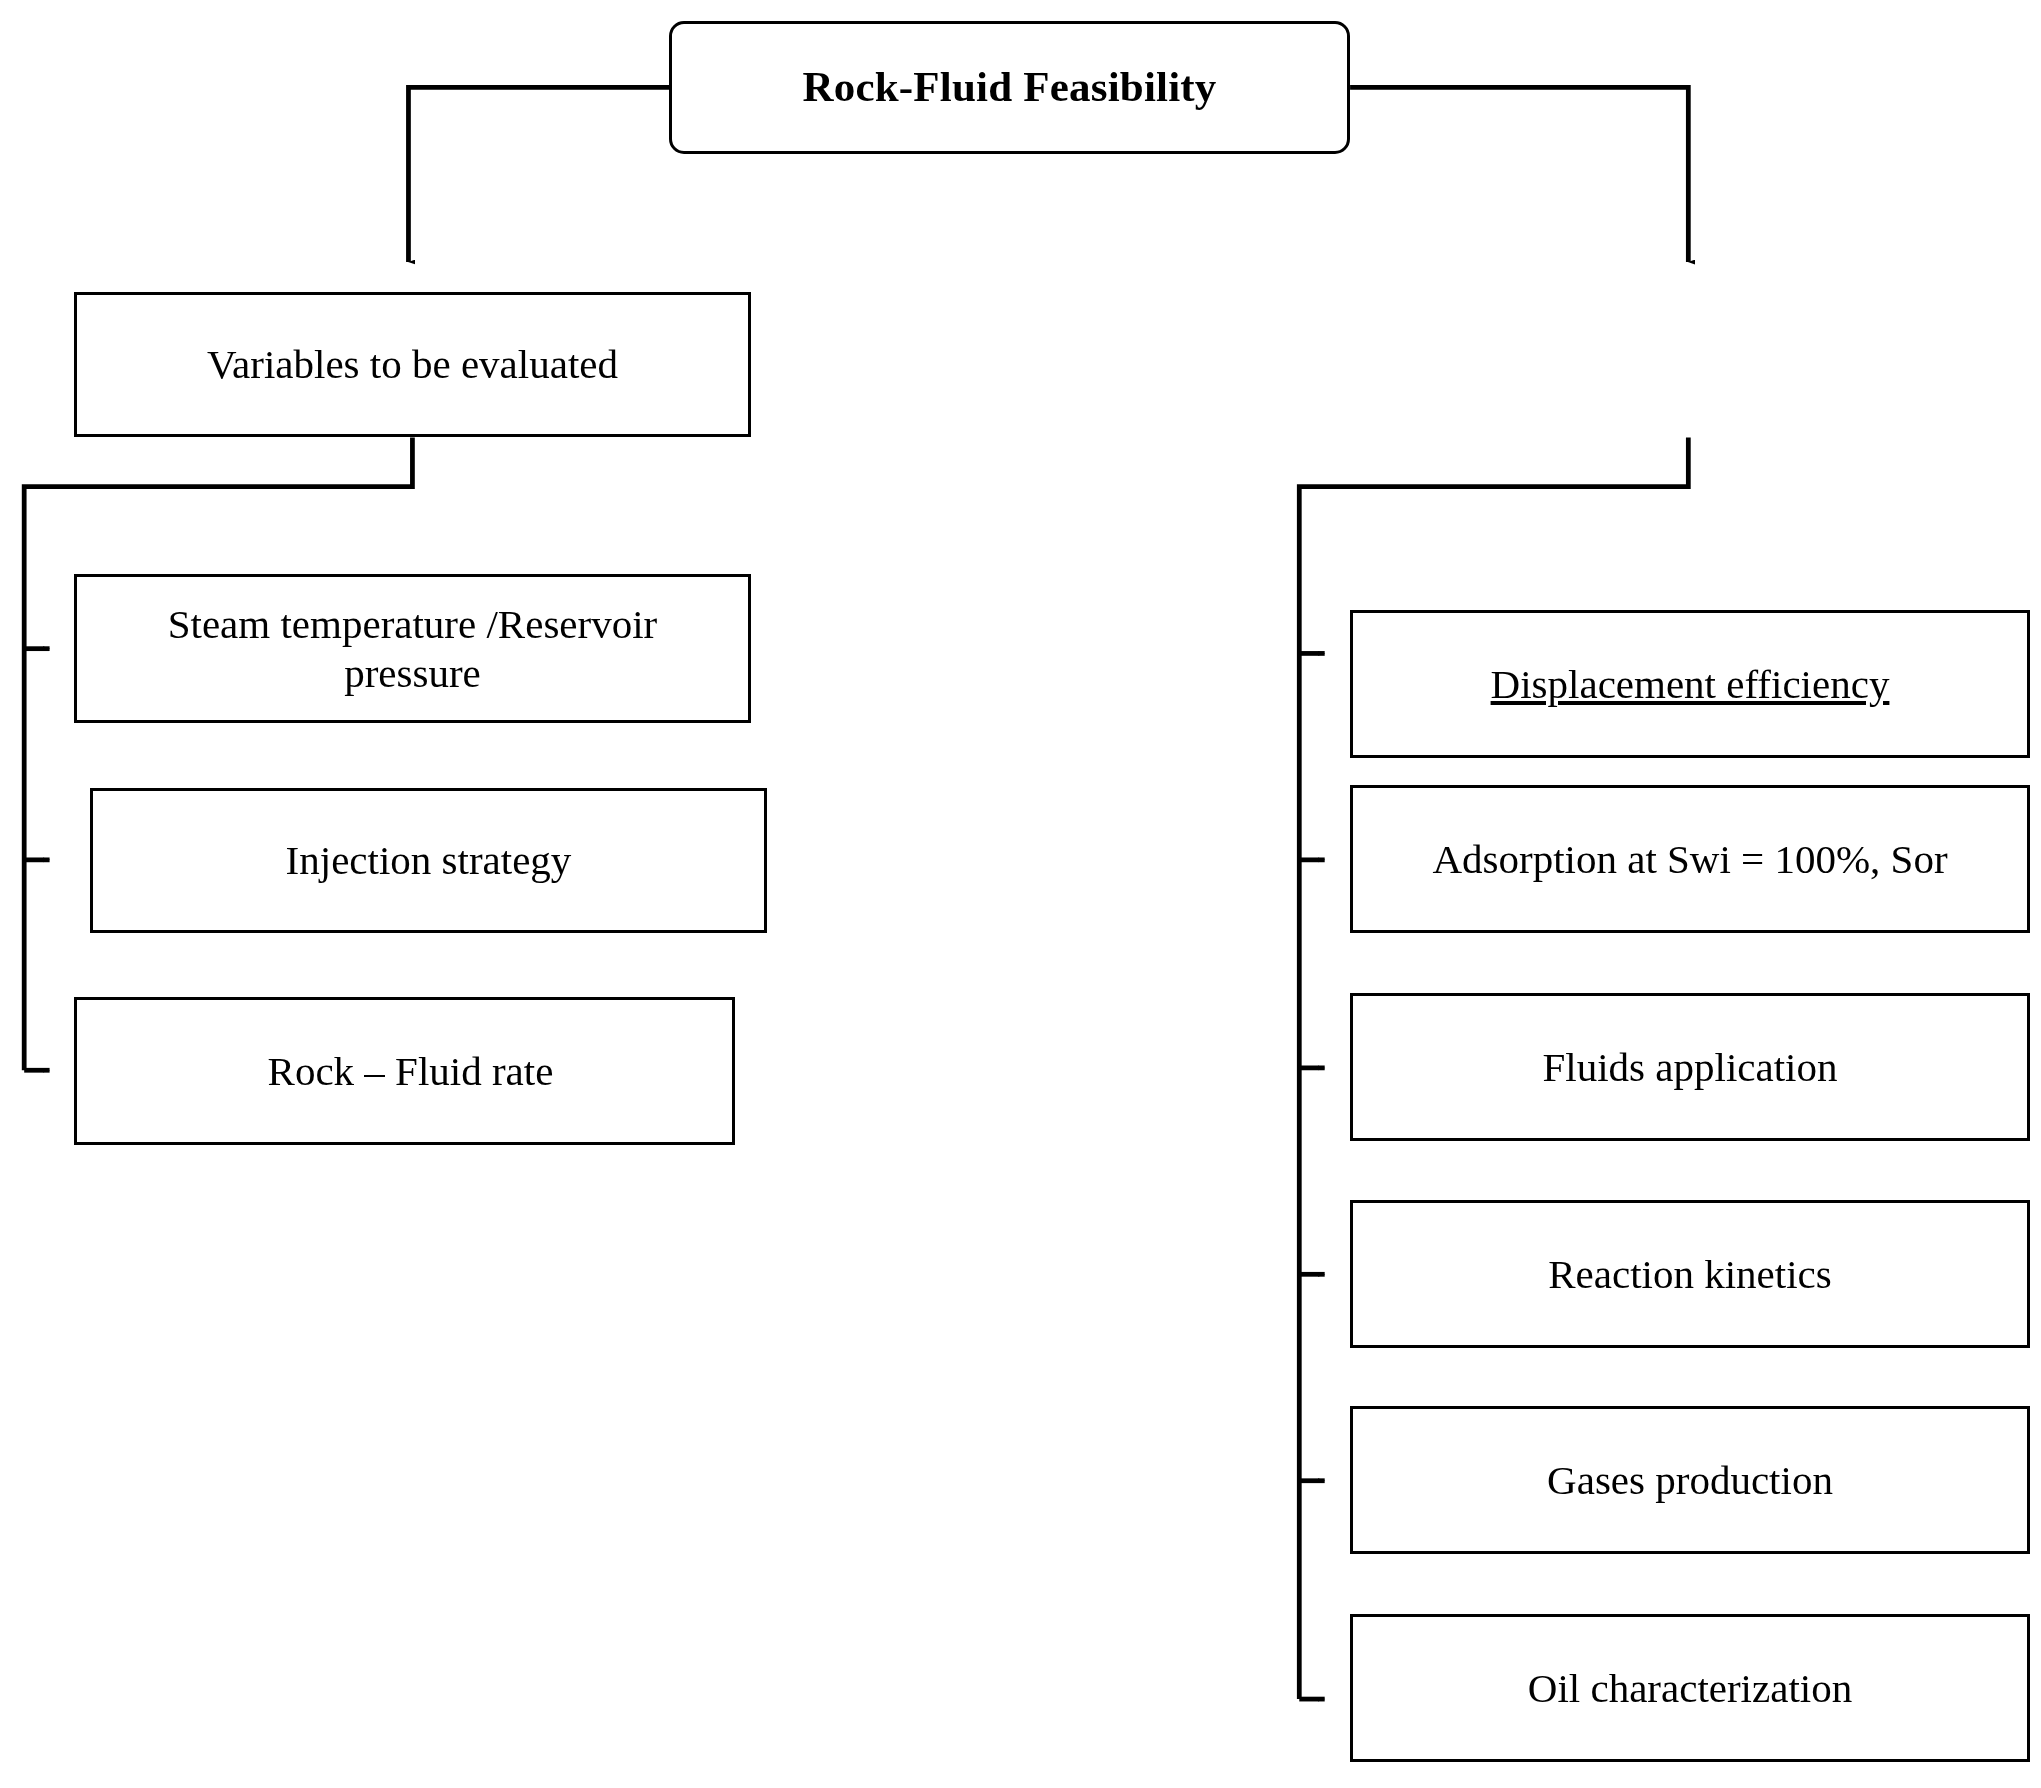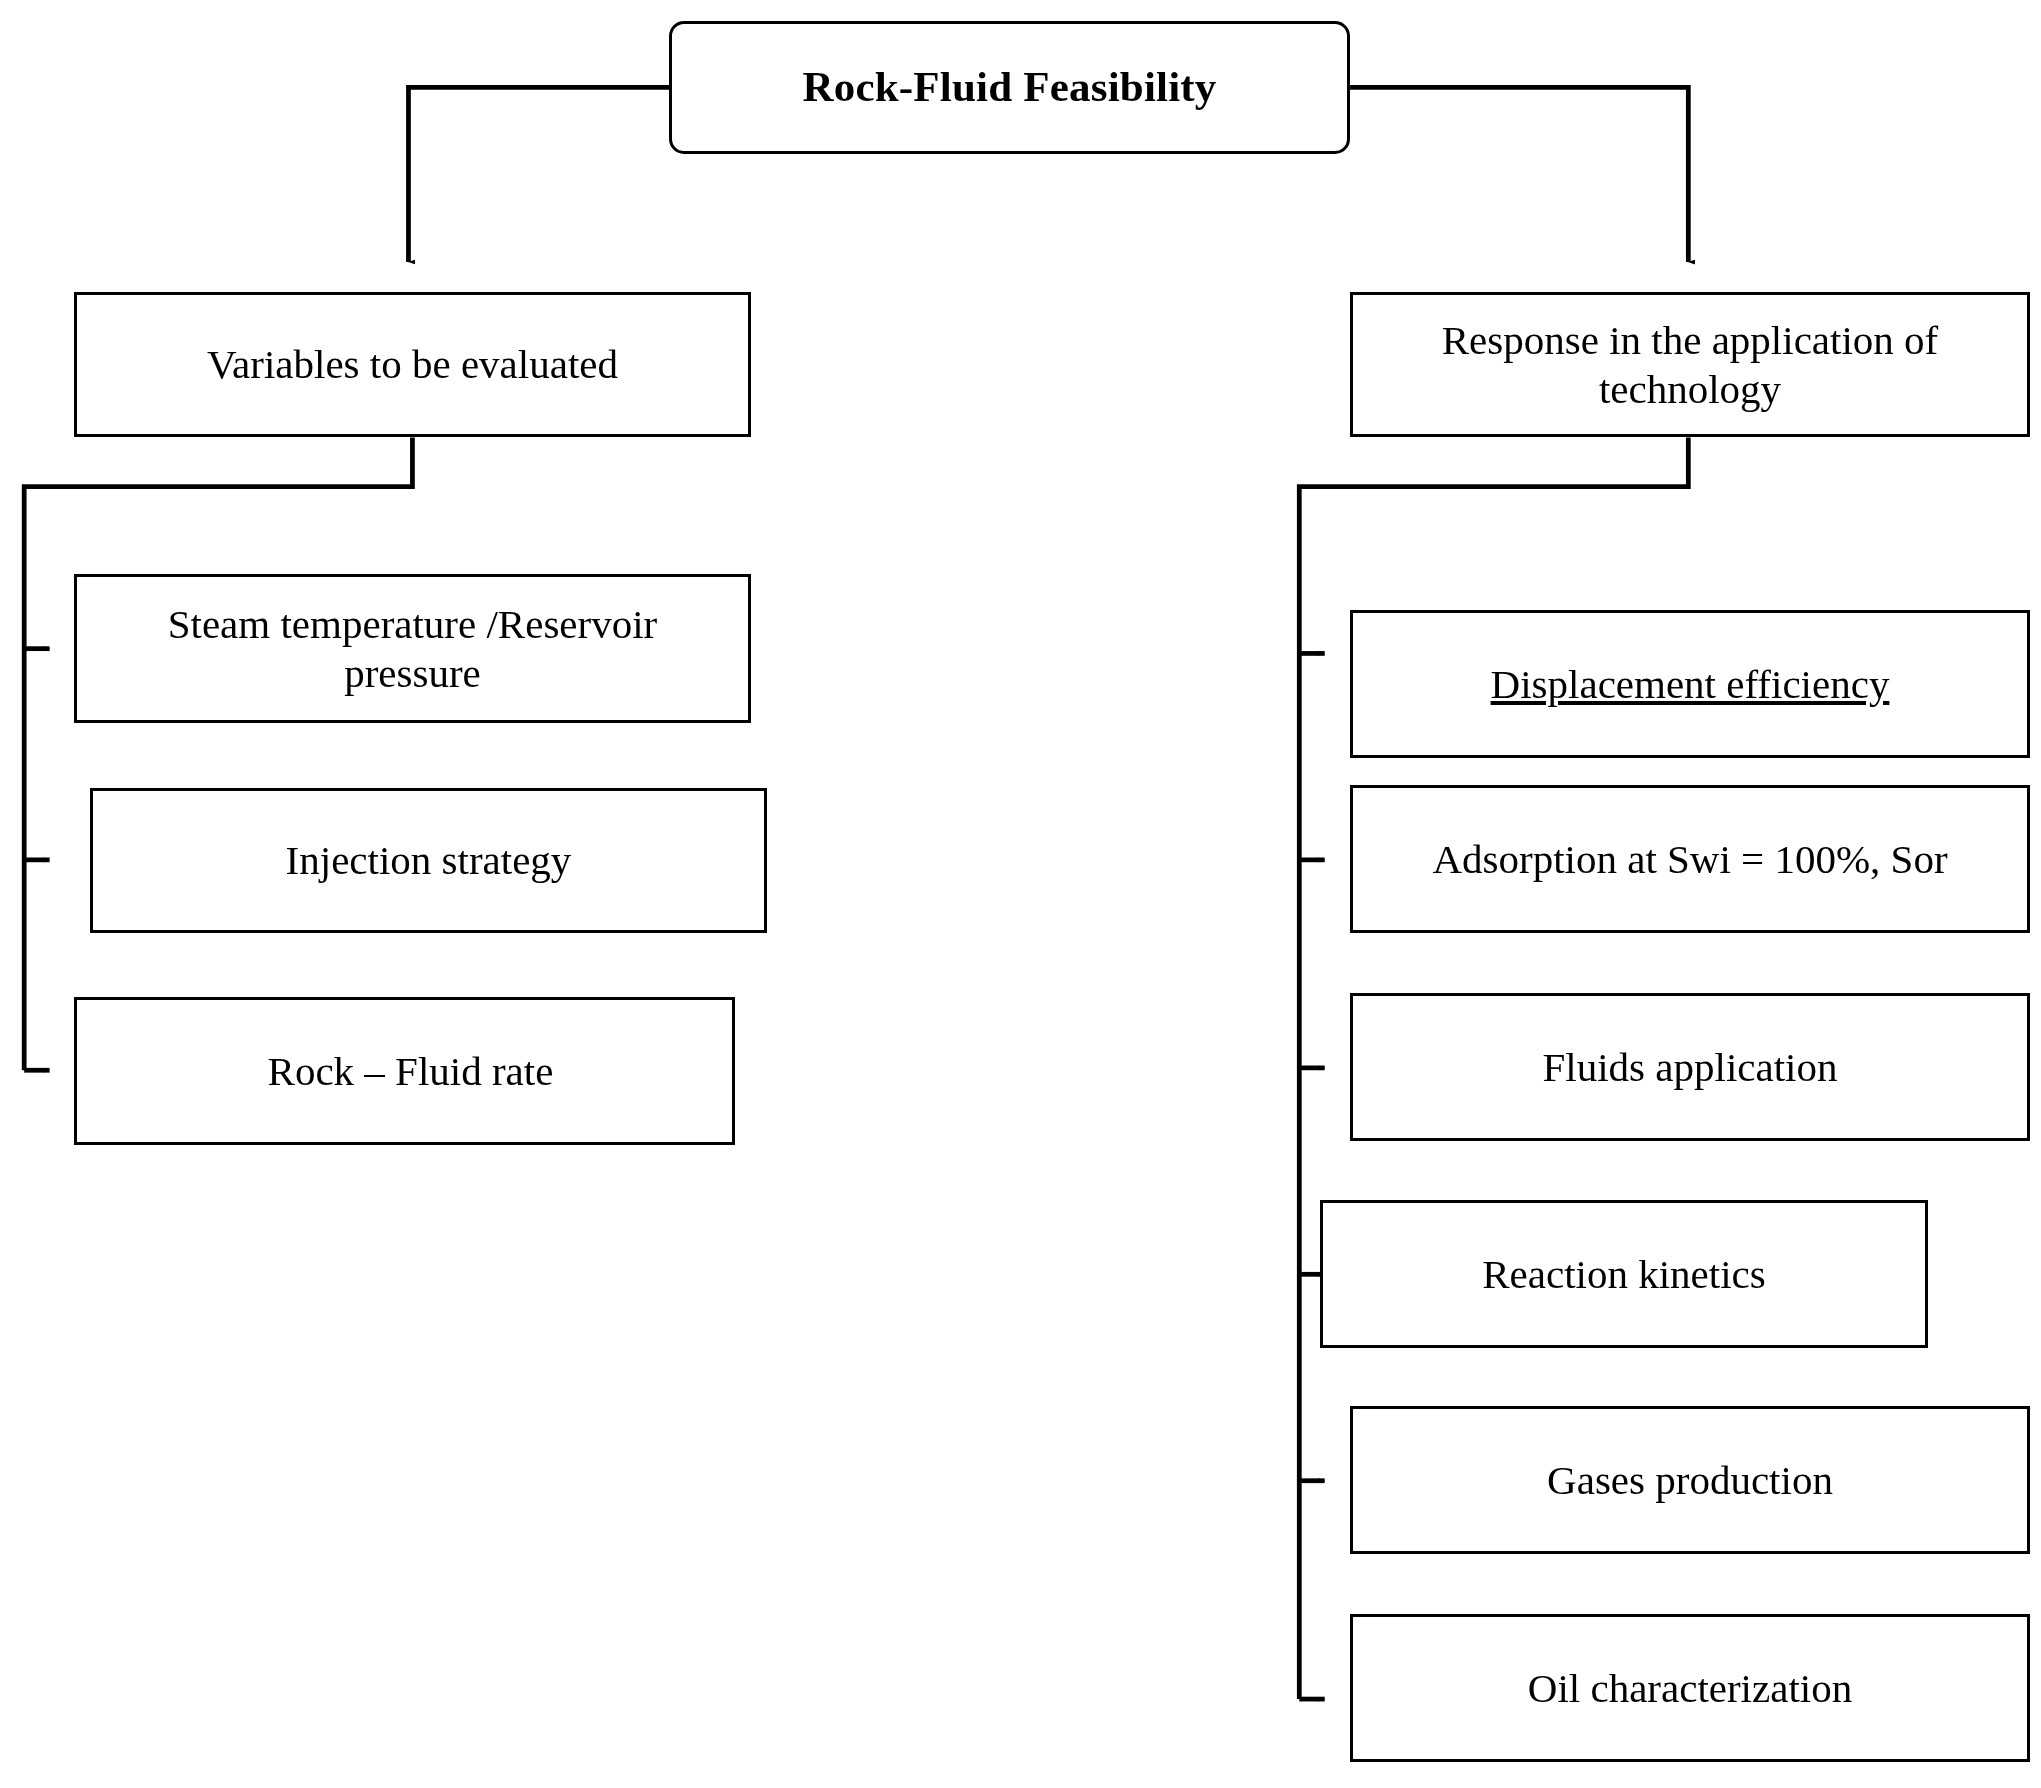"Response in the application of" div.node { html: <div> <span>Response in the application of technology</span> </div> -> none }
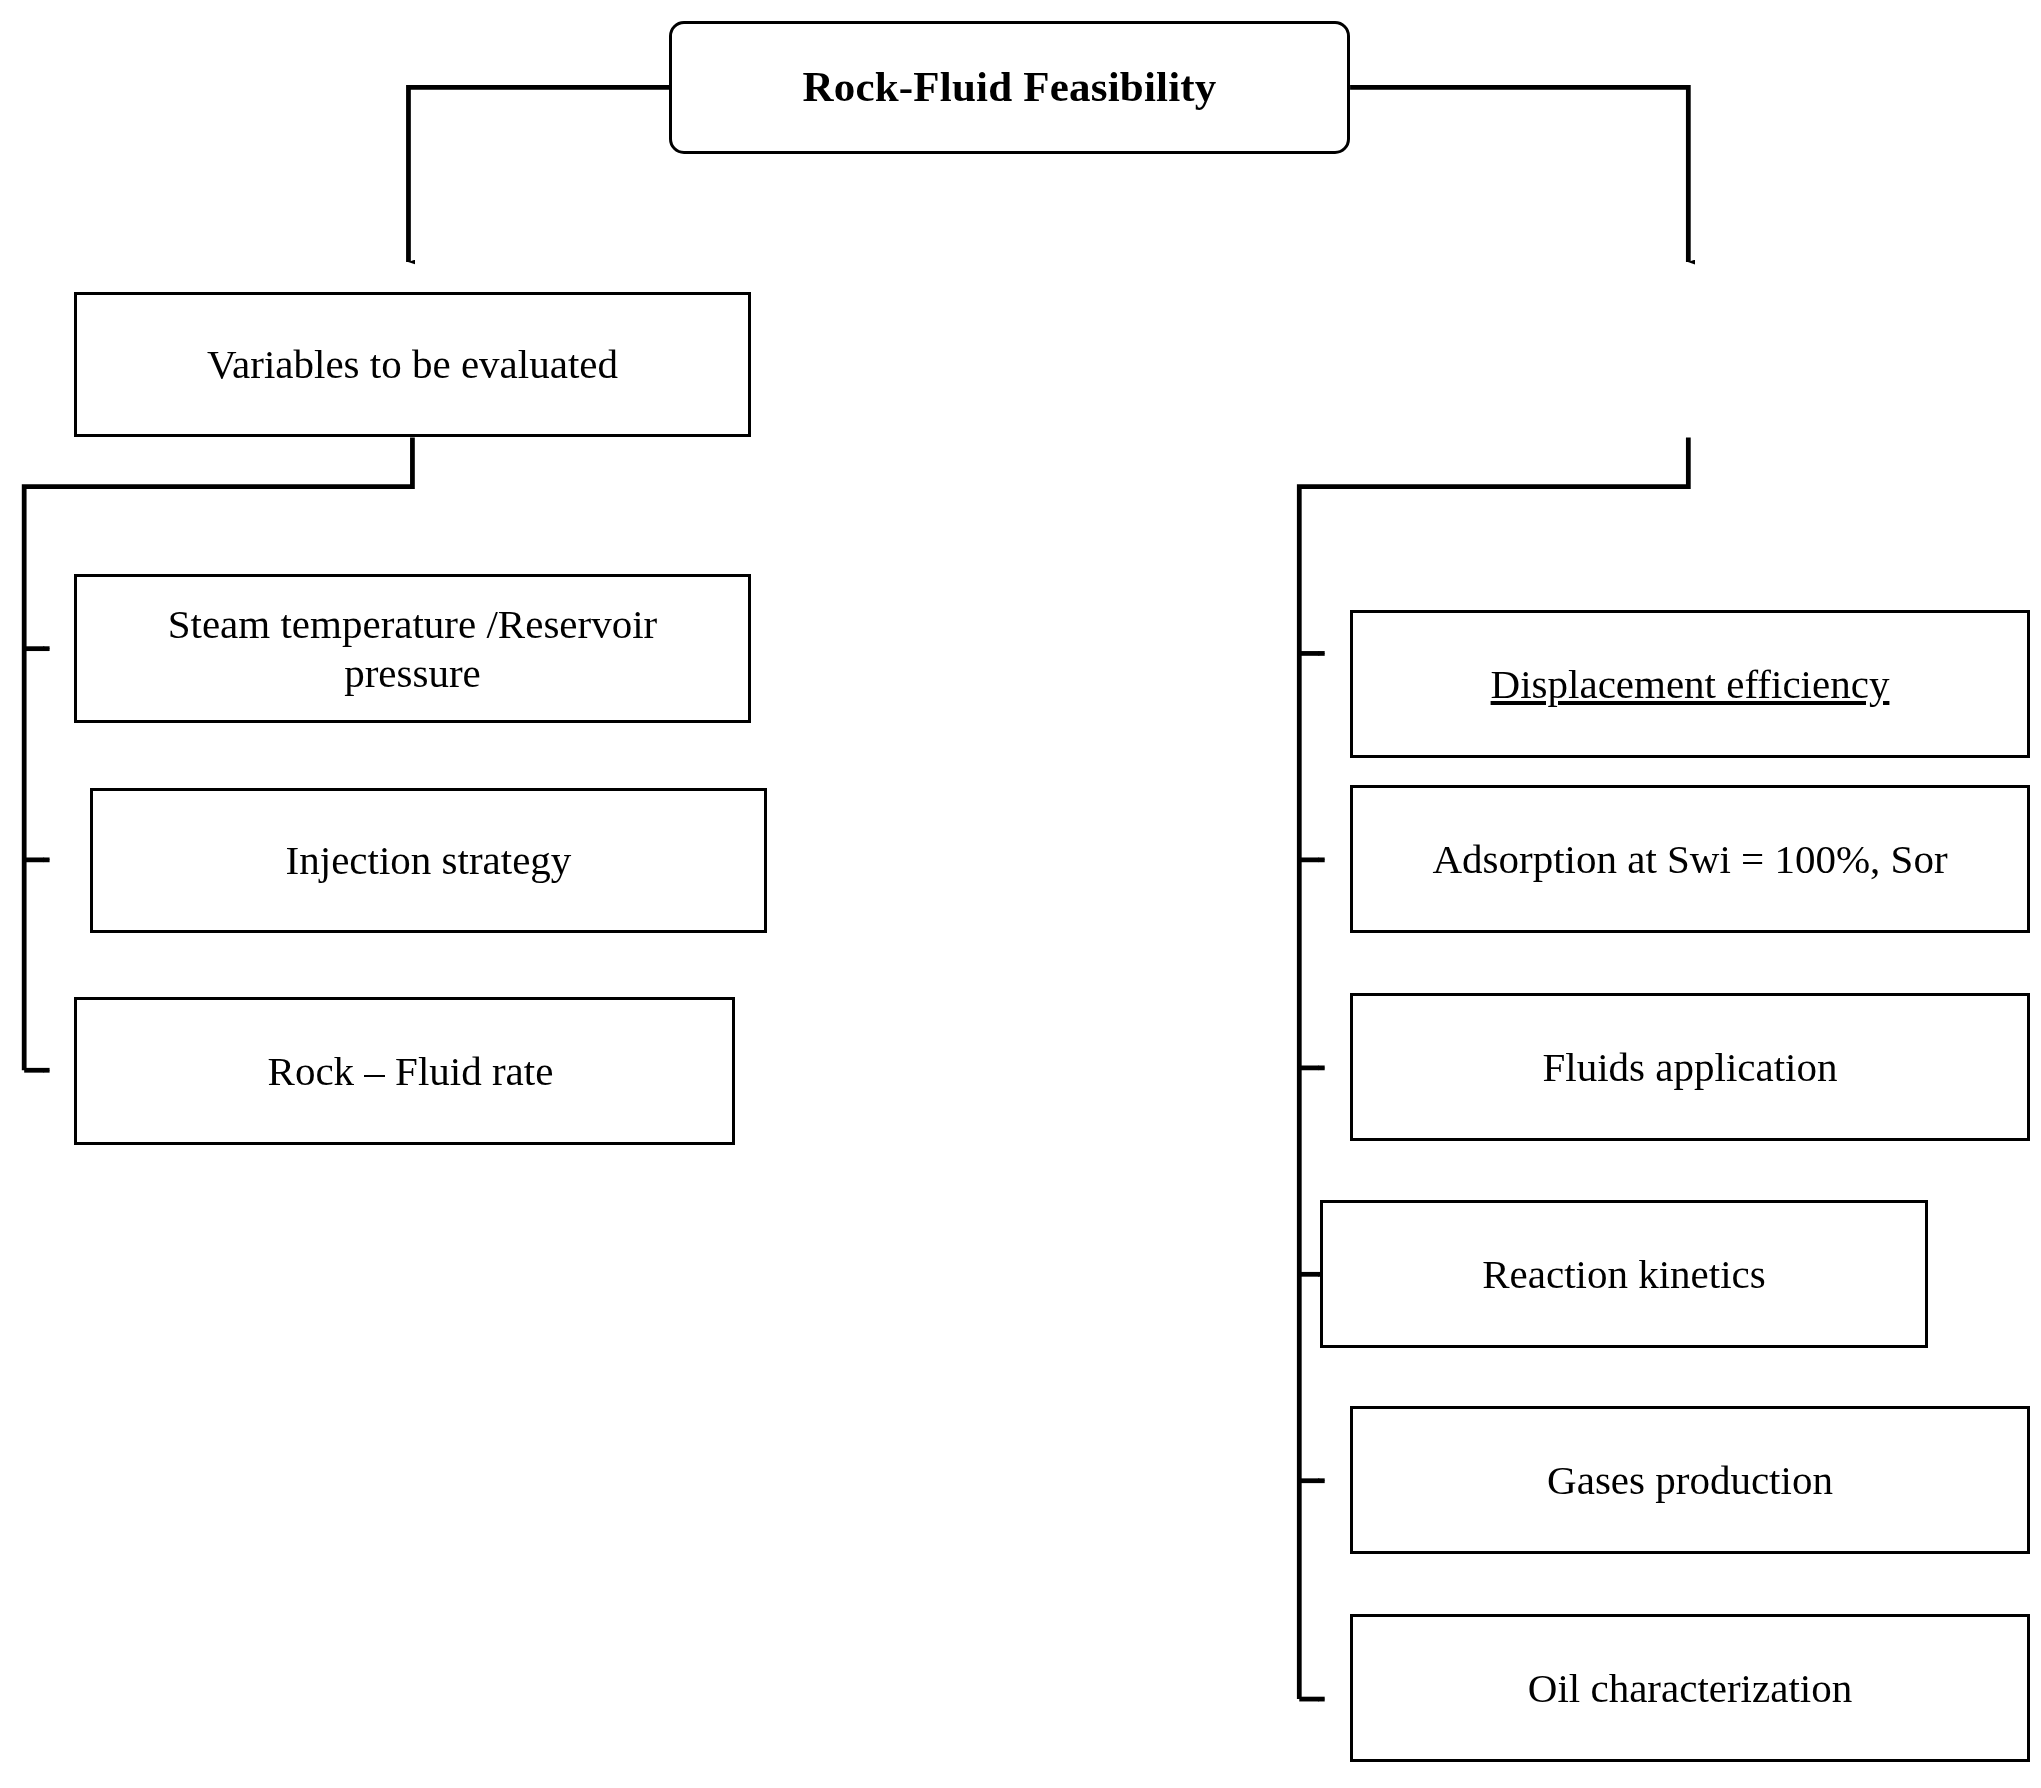"Reaction kinetics" div.node { left: 1320px -> 1350px; width: 608px -> 680px }
